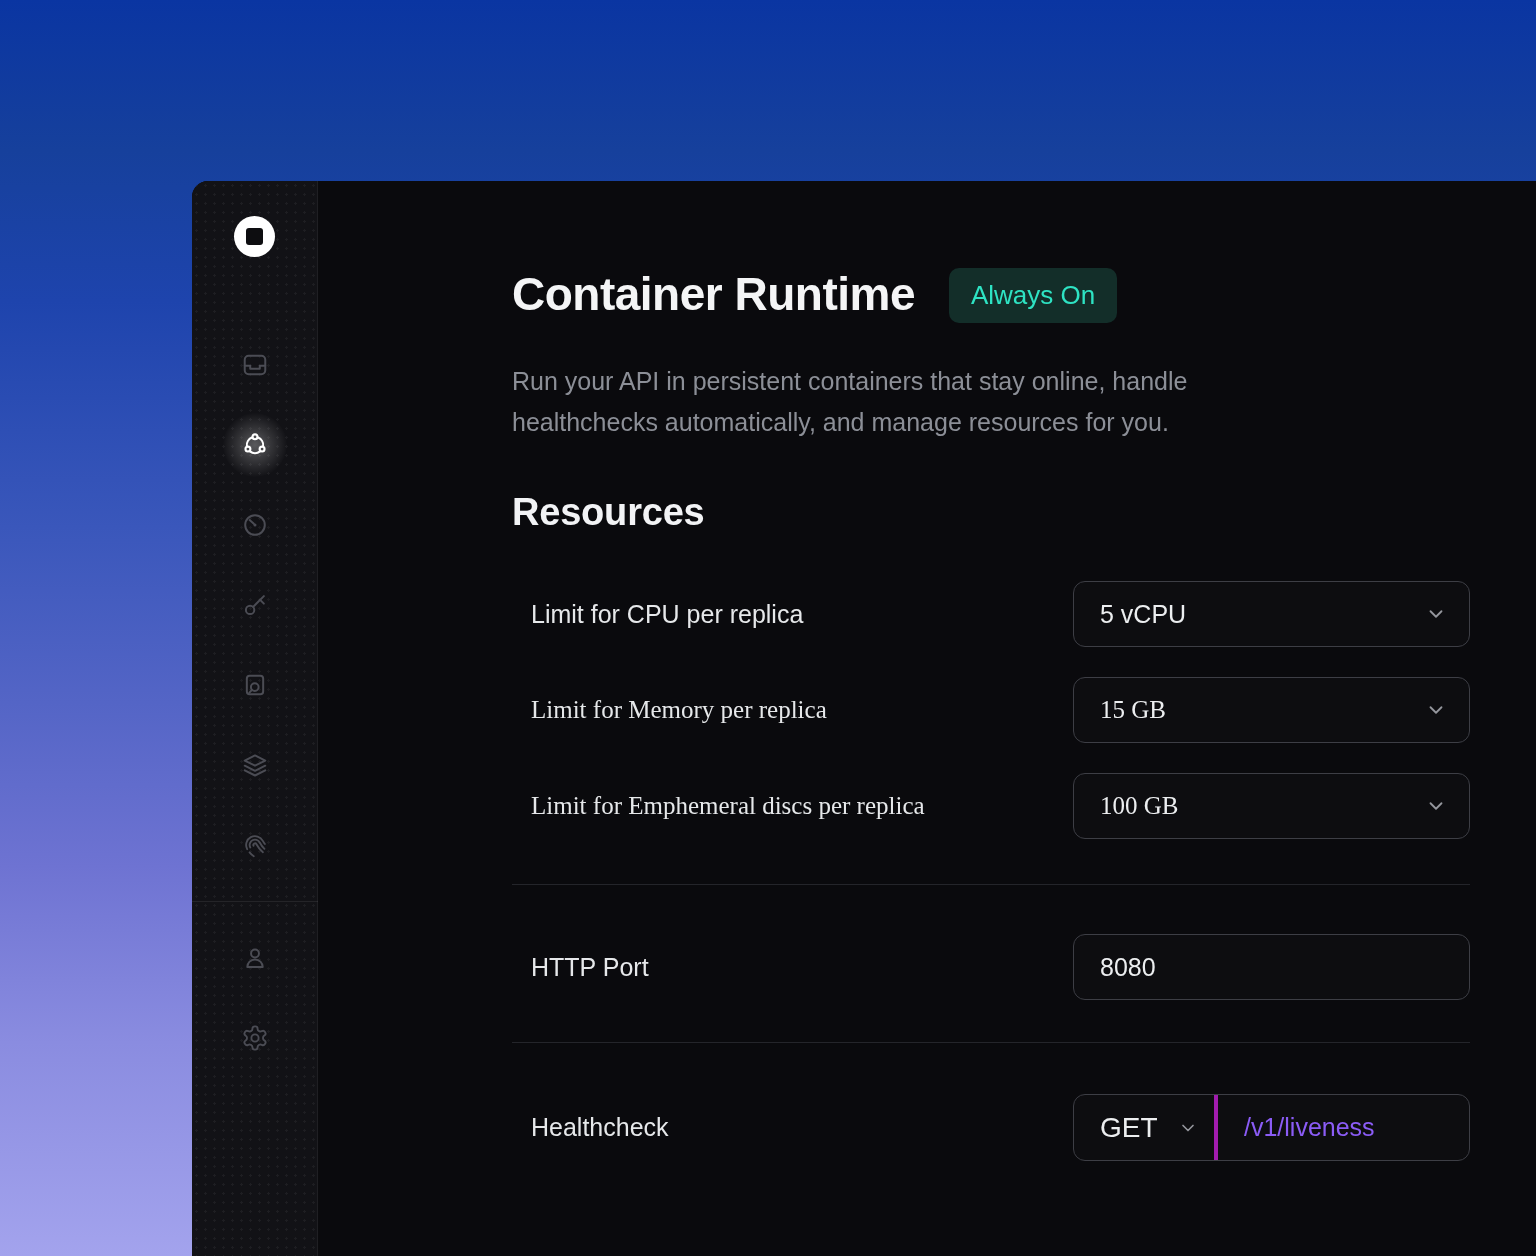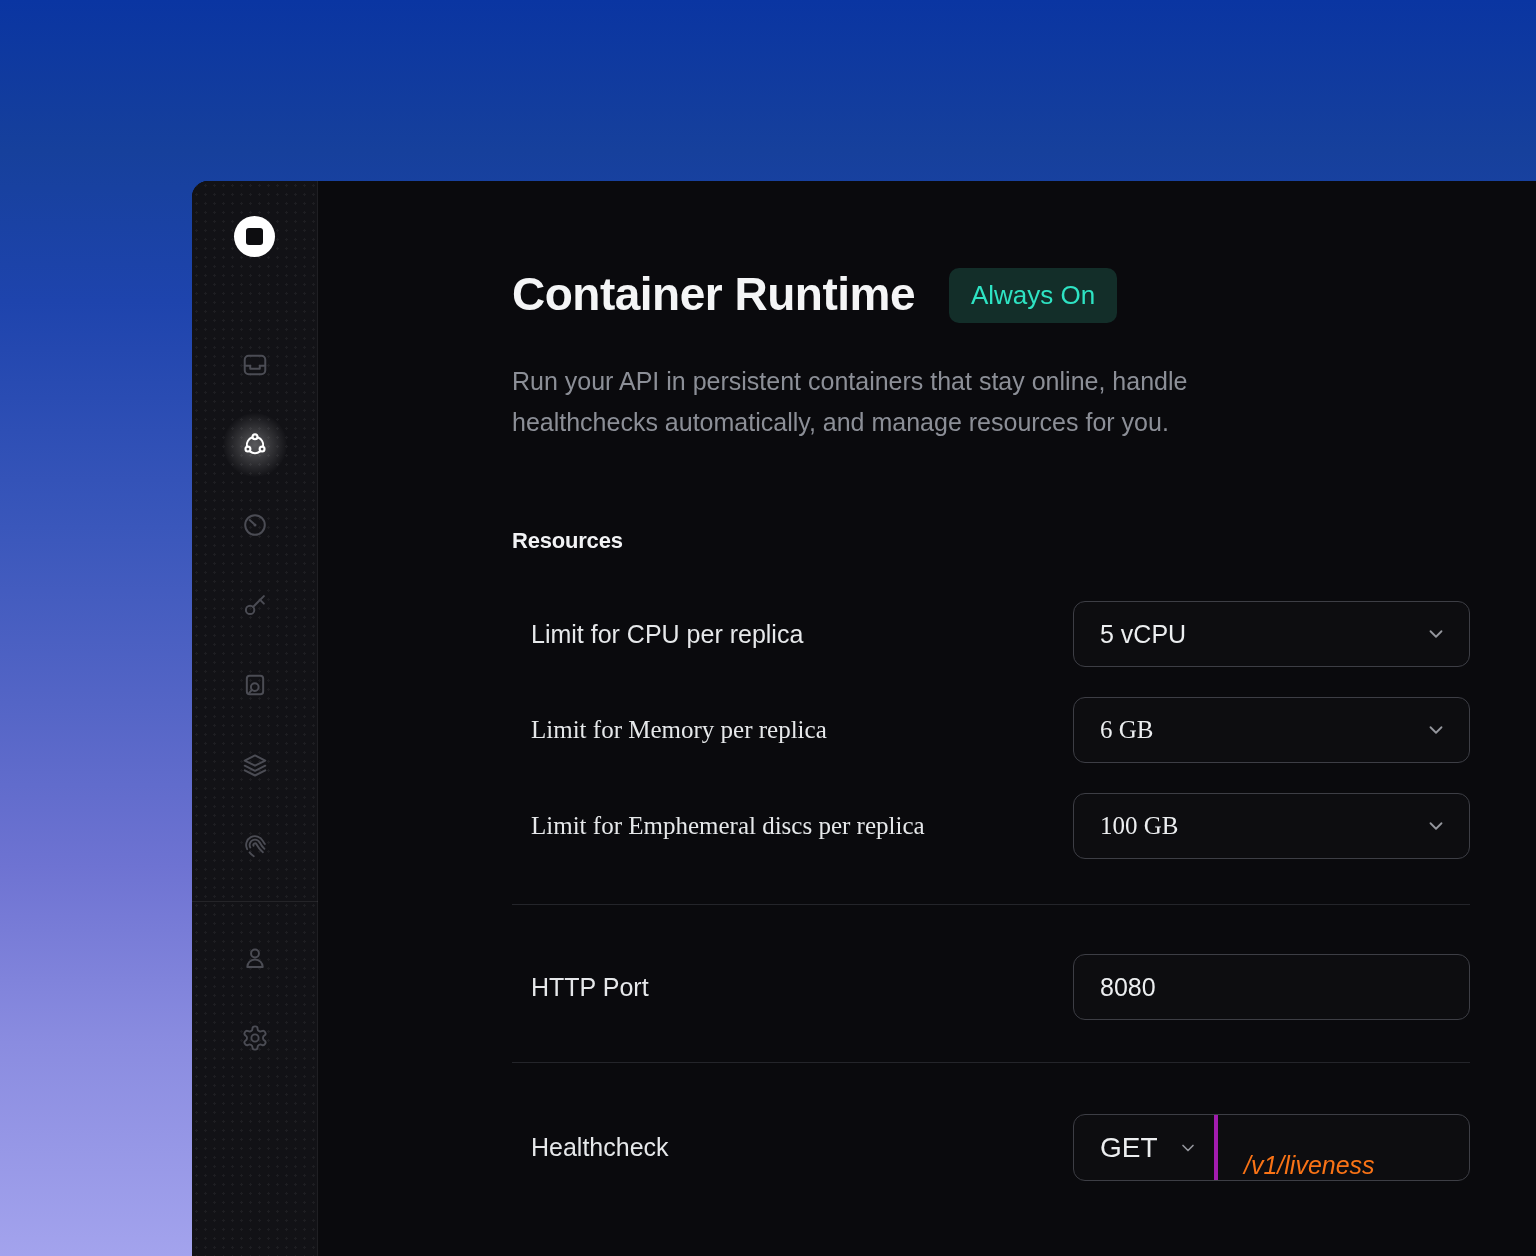"Resources" .section-heading { font-size: 22px -> 38px; margin-top: 86px -> 49px }
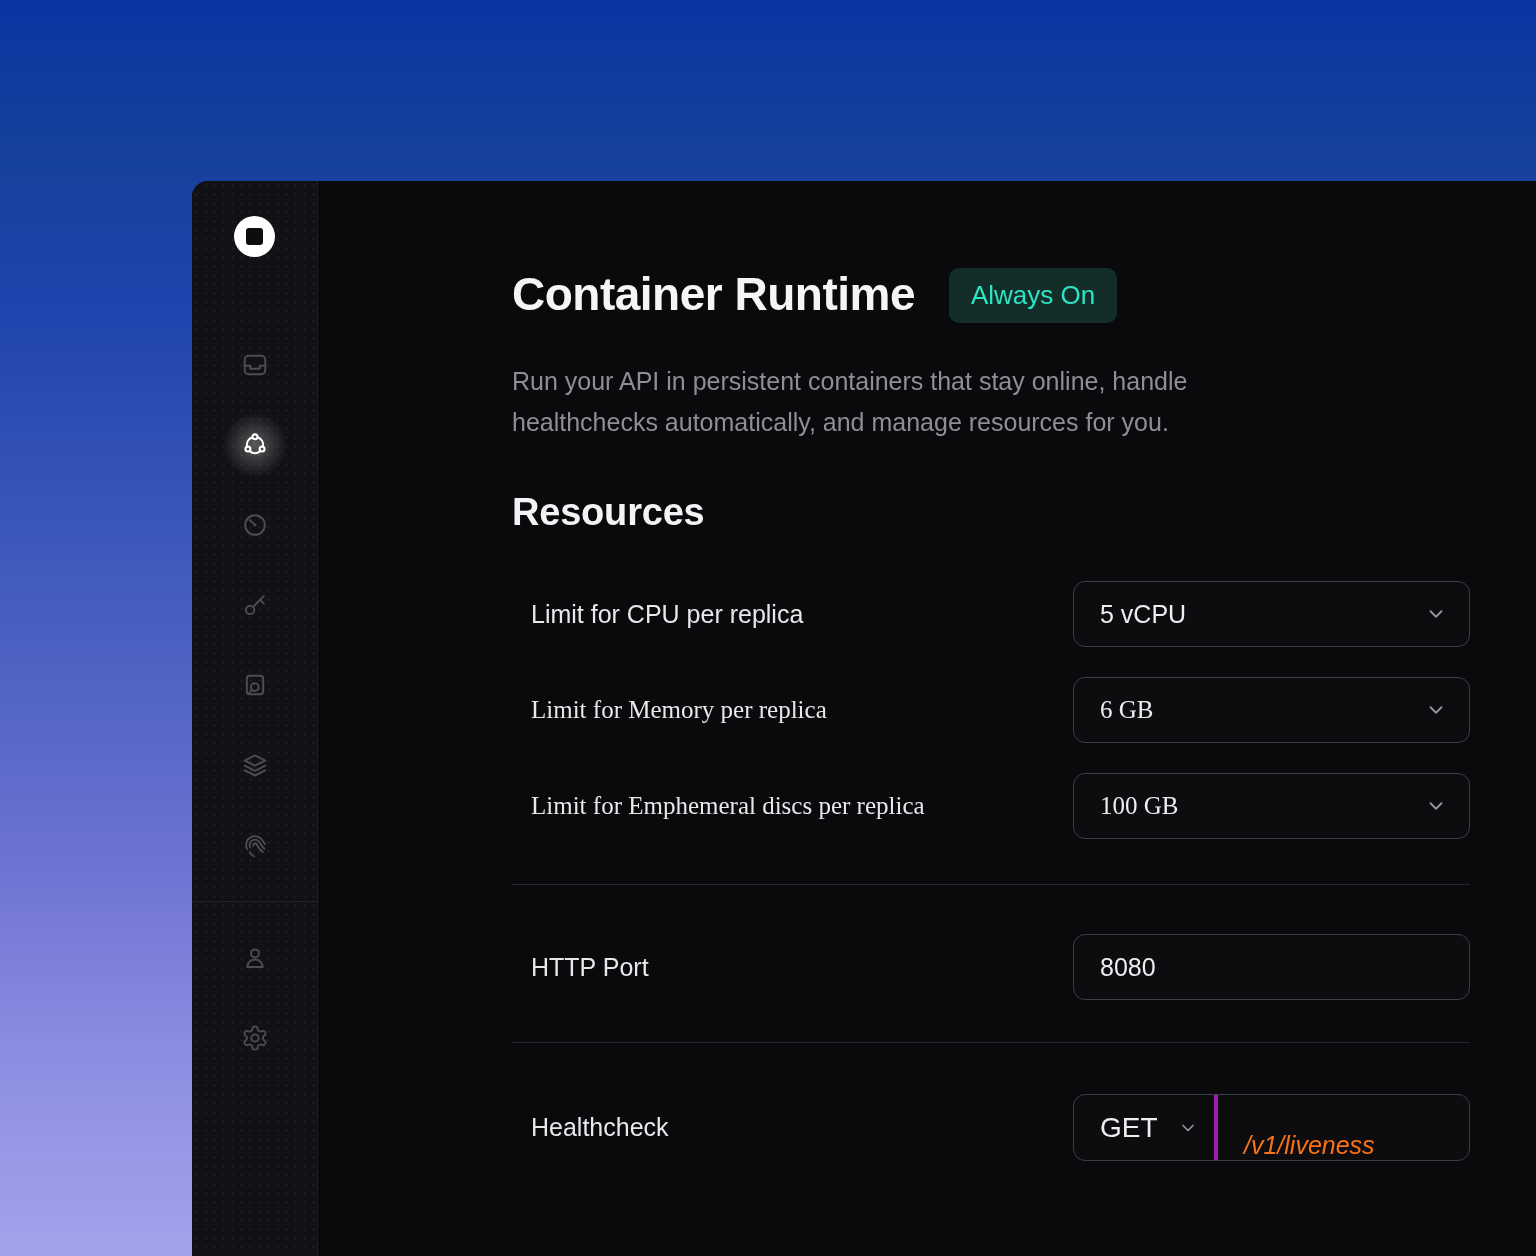"6 GB" span { text: 6 -> 15 }
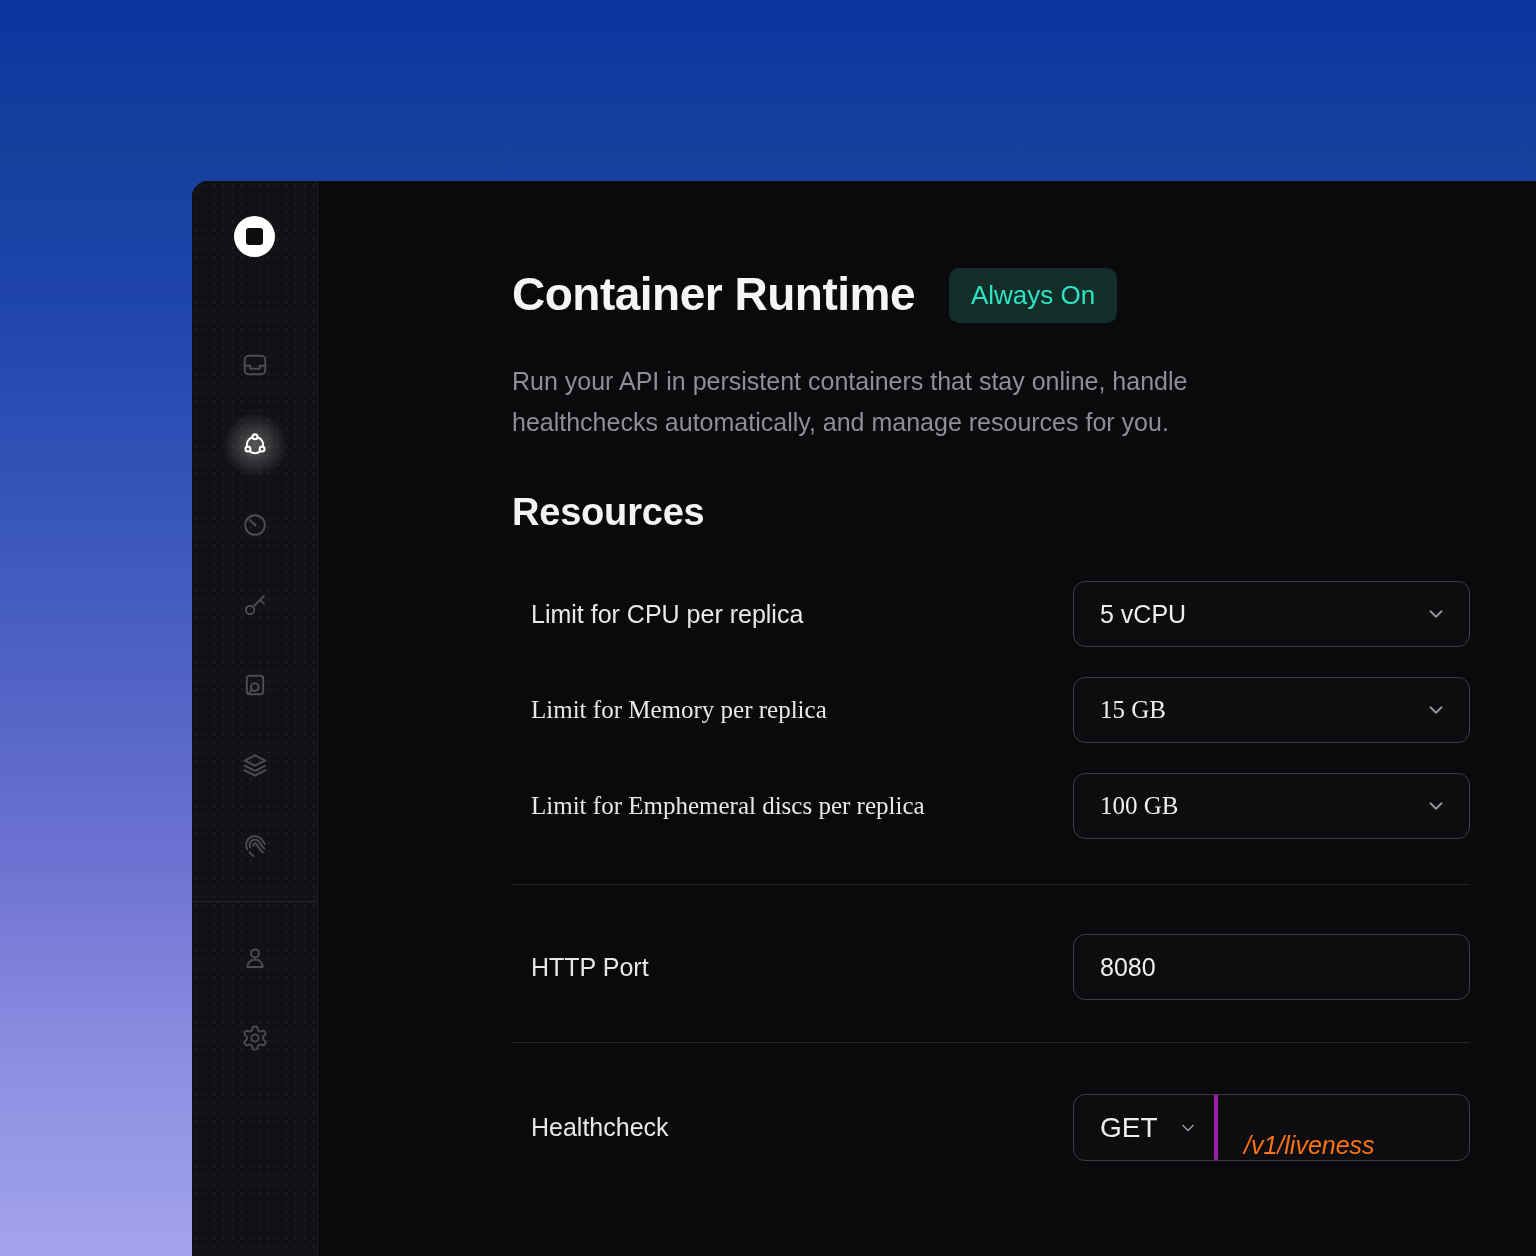"/v1/liveness" .hc-path { align-items: flex-end -> center; color: #f97316 -> #8b5cf6; font-style: italic -> none }
